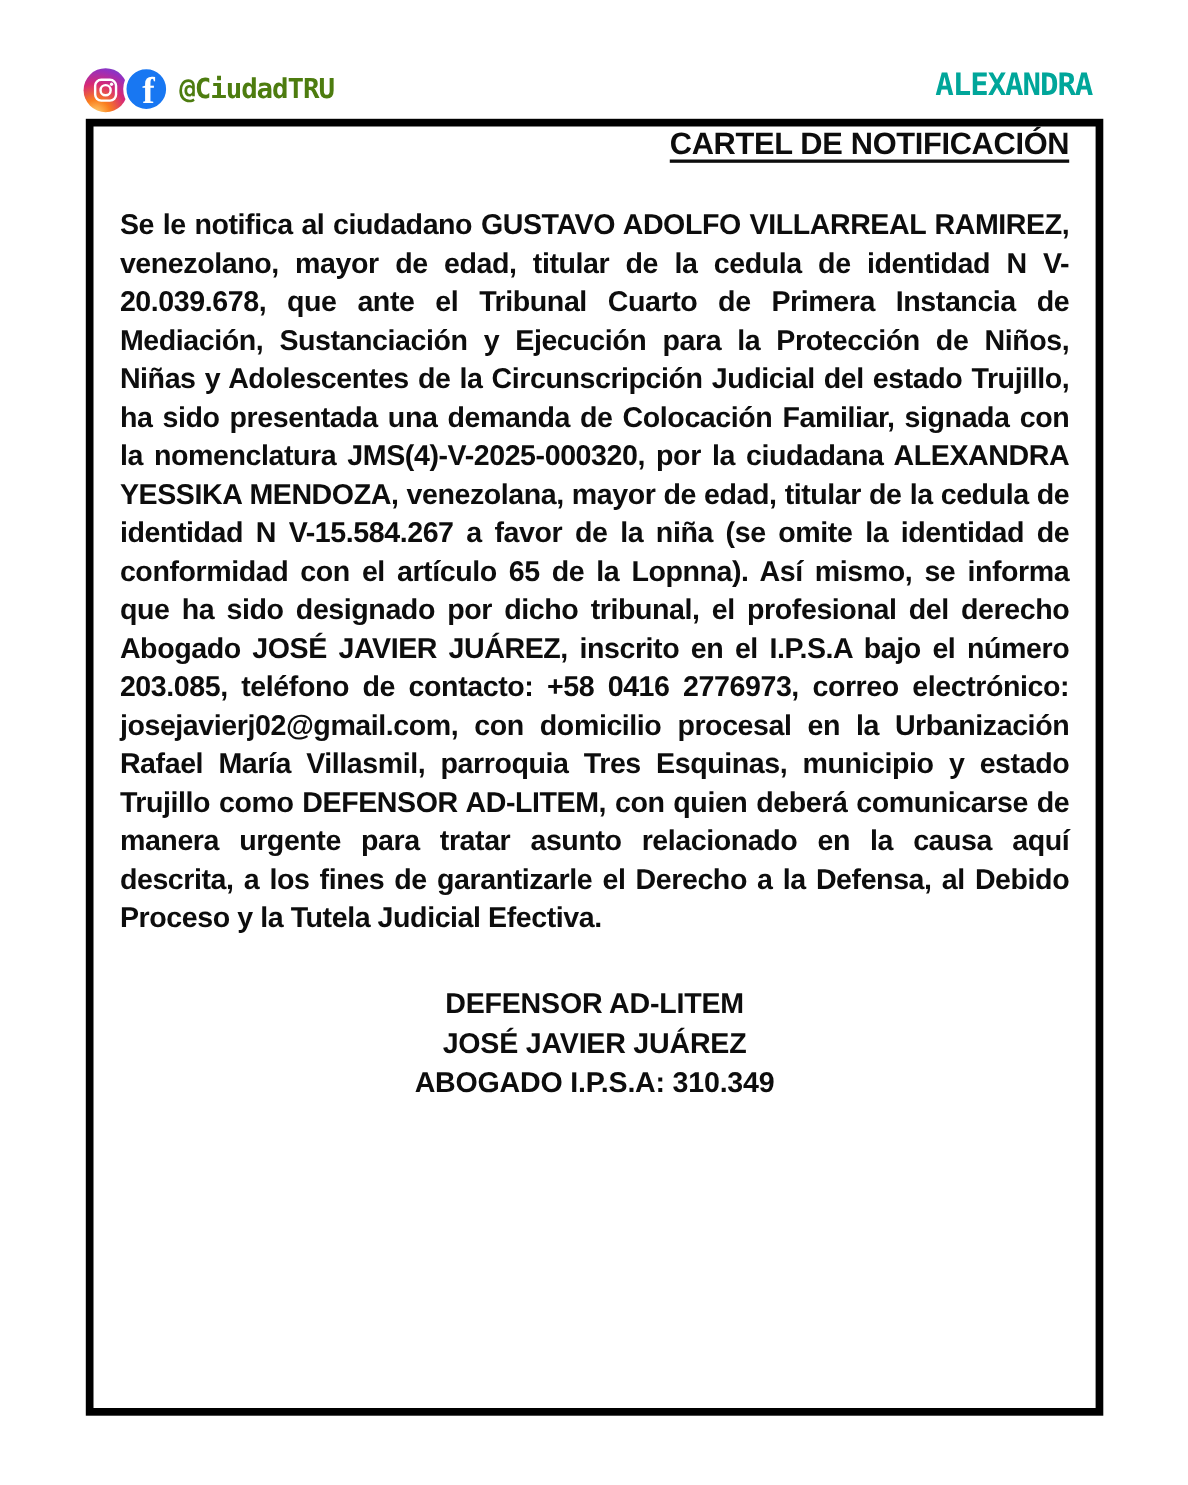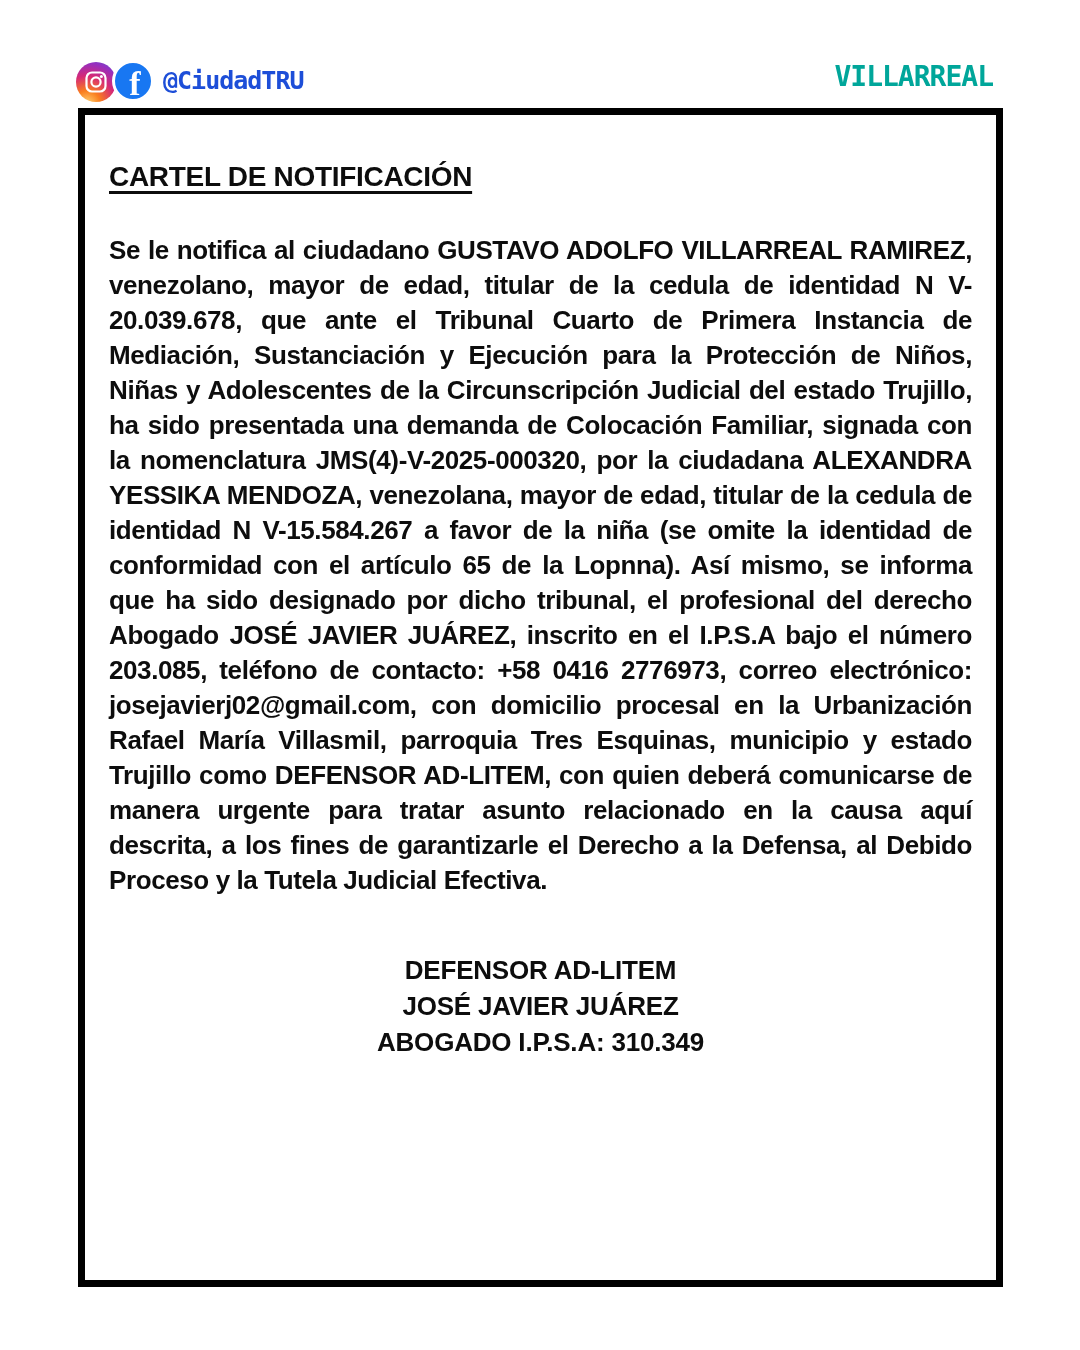"@CiudadTRU" .handle { color: #1d4ed8 -> #4d7c0f }
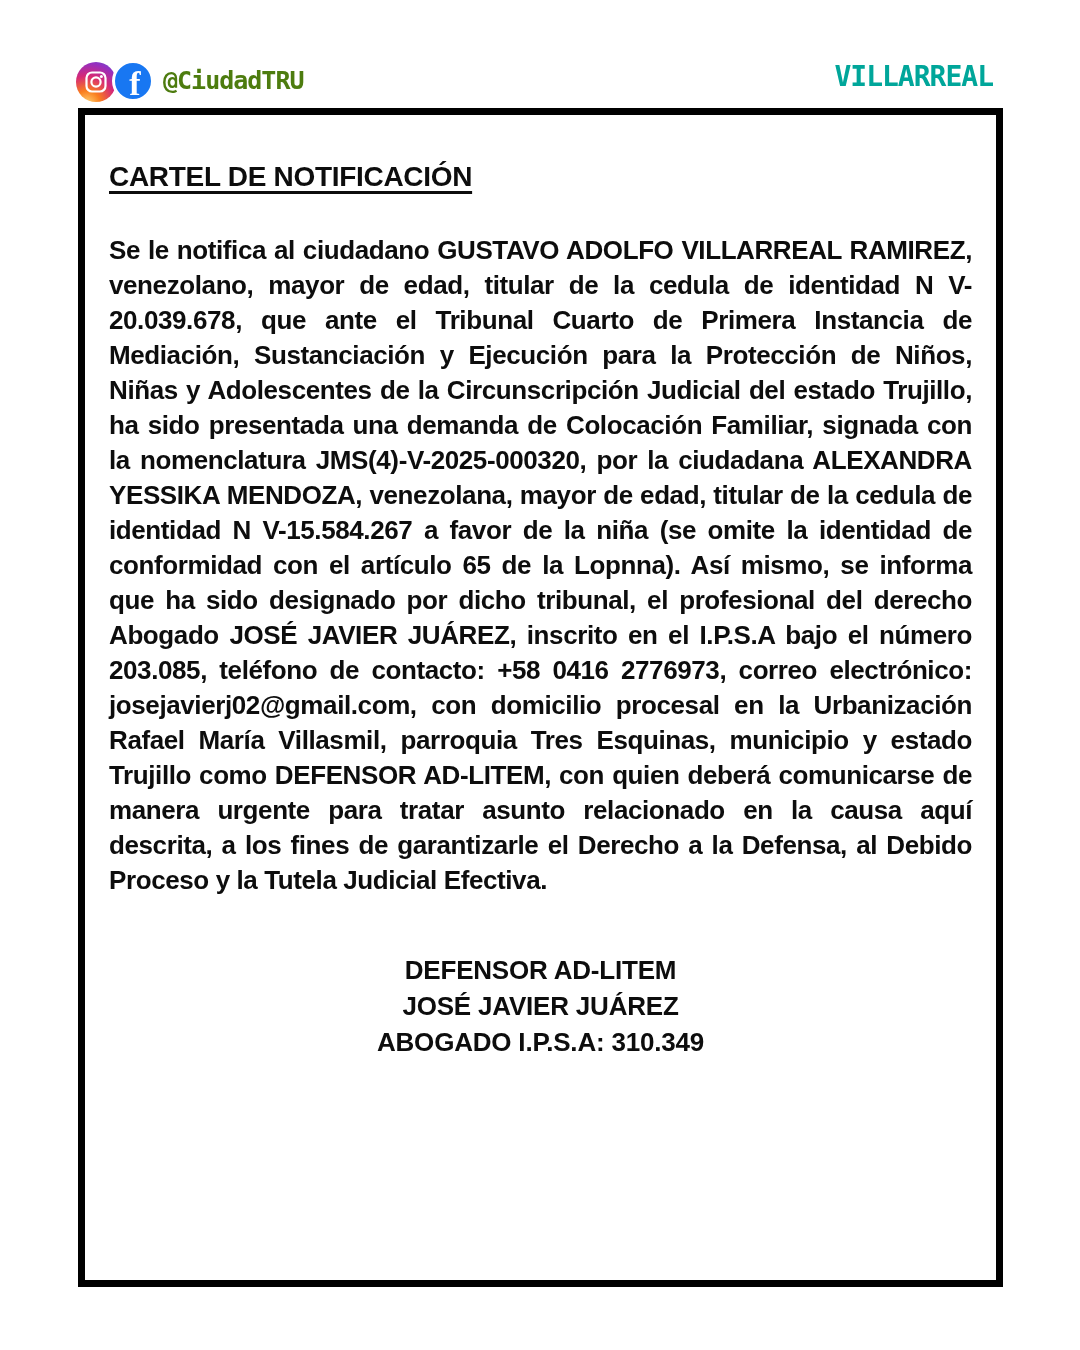"VILLARREAL" div.publicidad { text: VILLARREAL -> ALEXANDRA }
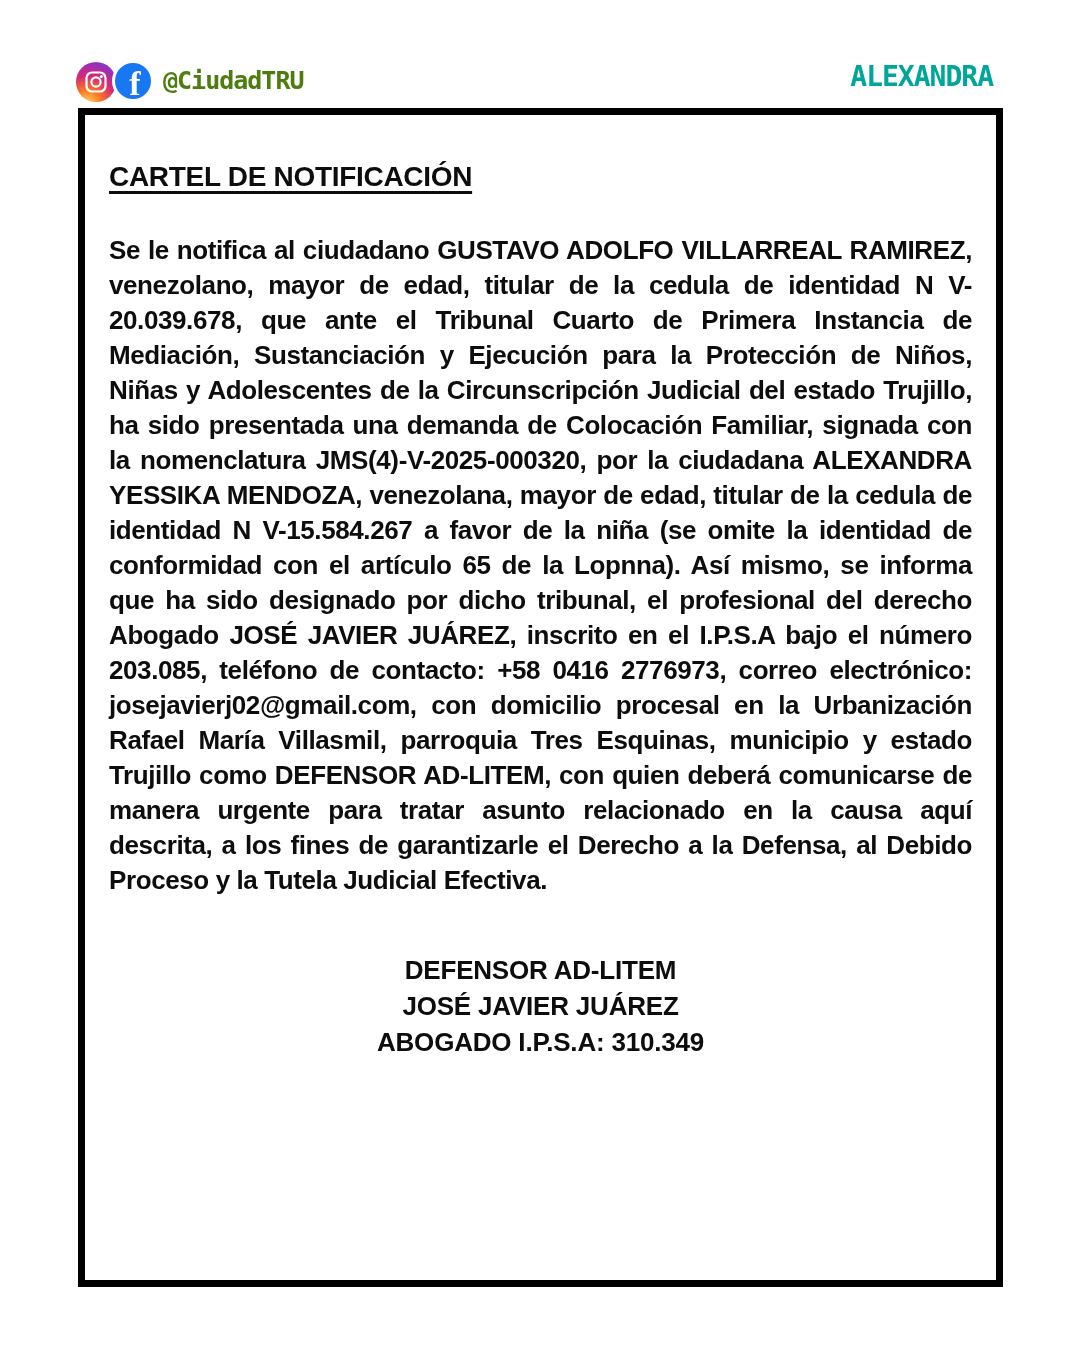"CARTEL DE NOTIFICACIÓN" .notice-title { margin-top: 46px -> none; text-align: left -> right }
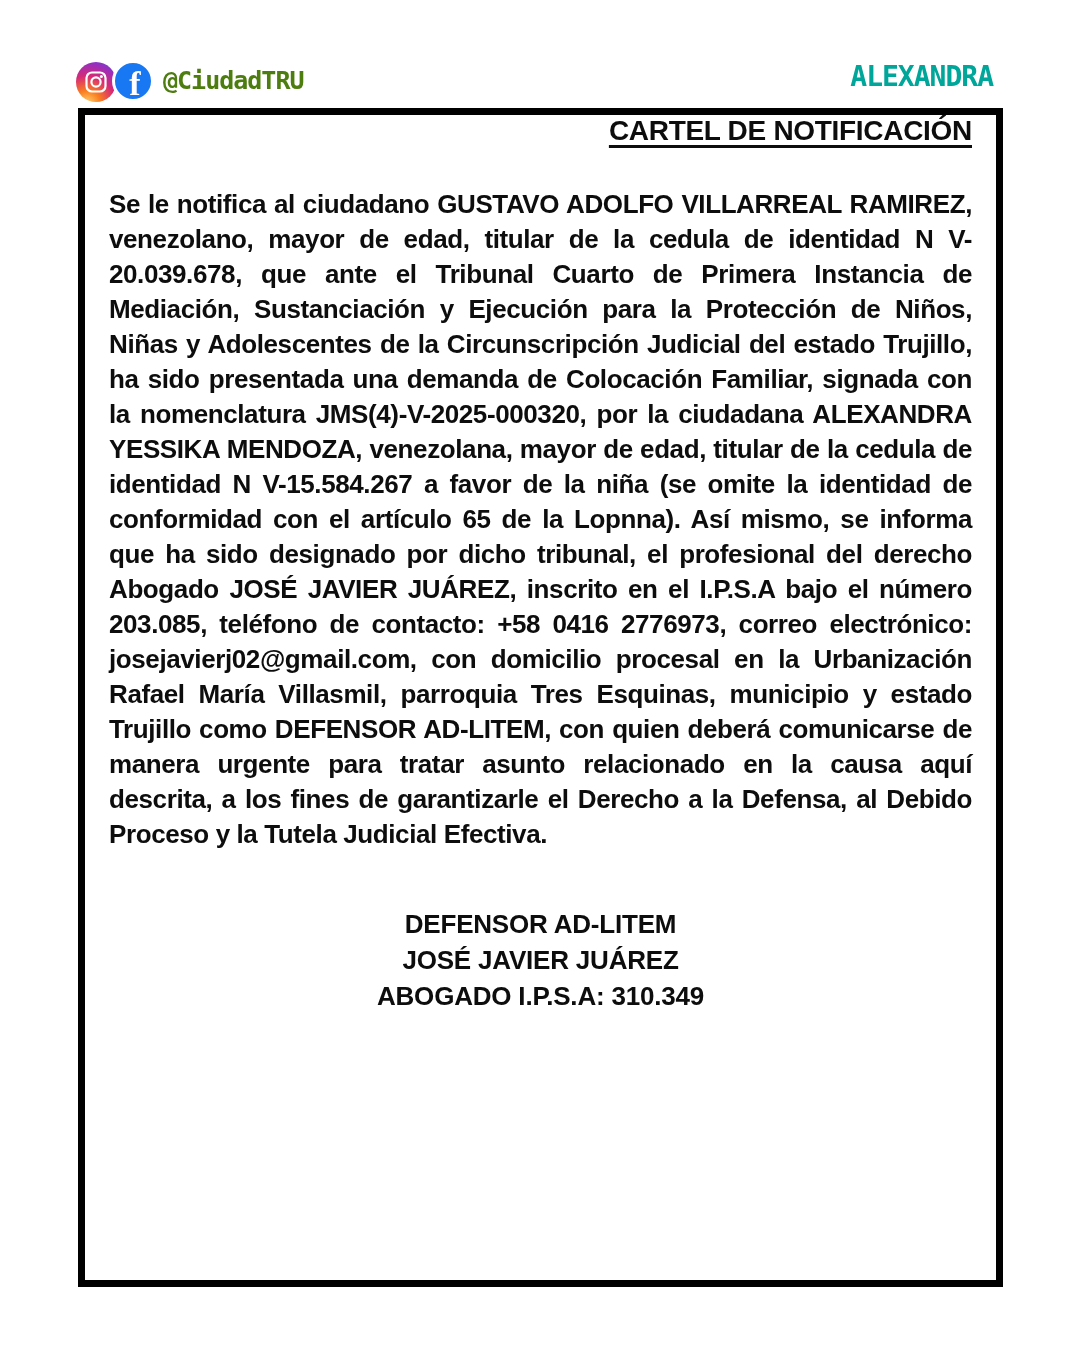"DEFENSOR AD-LITEM" .signature { margin-top: 54px -> 42px }
